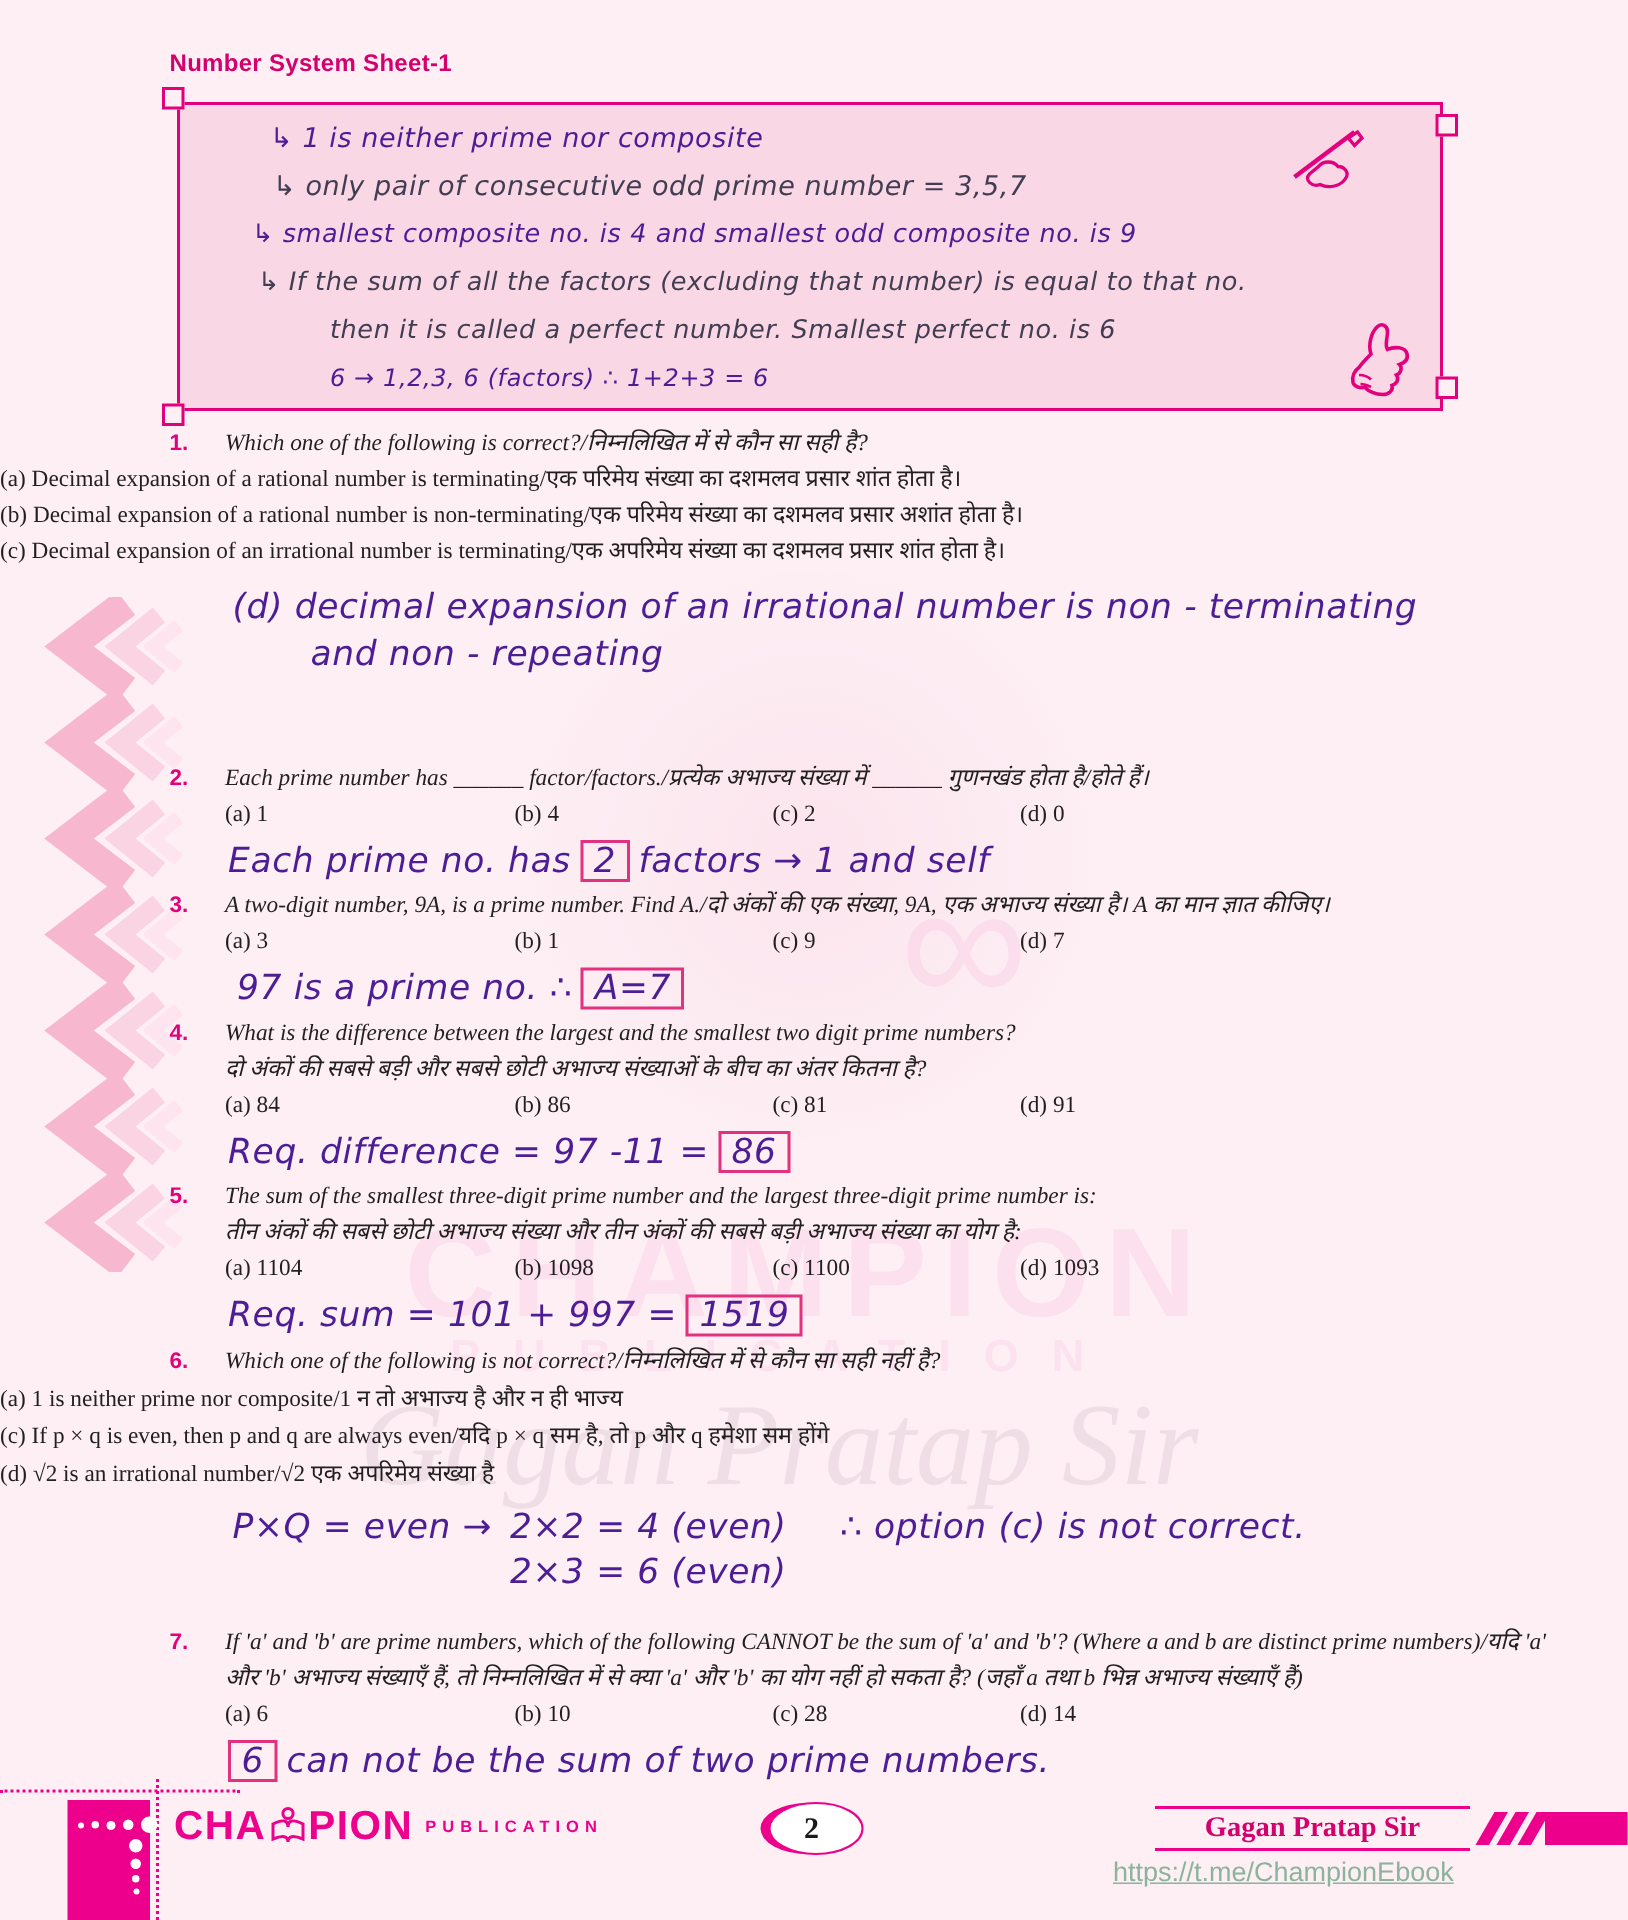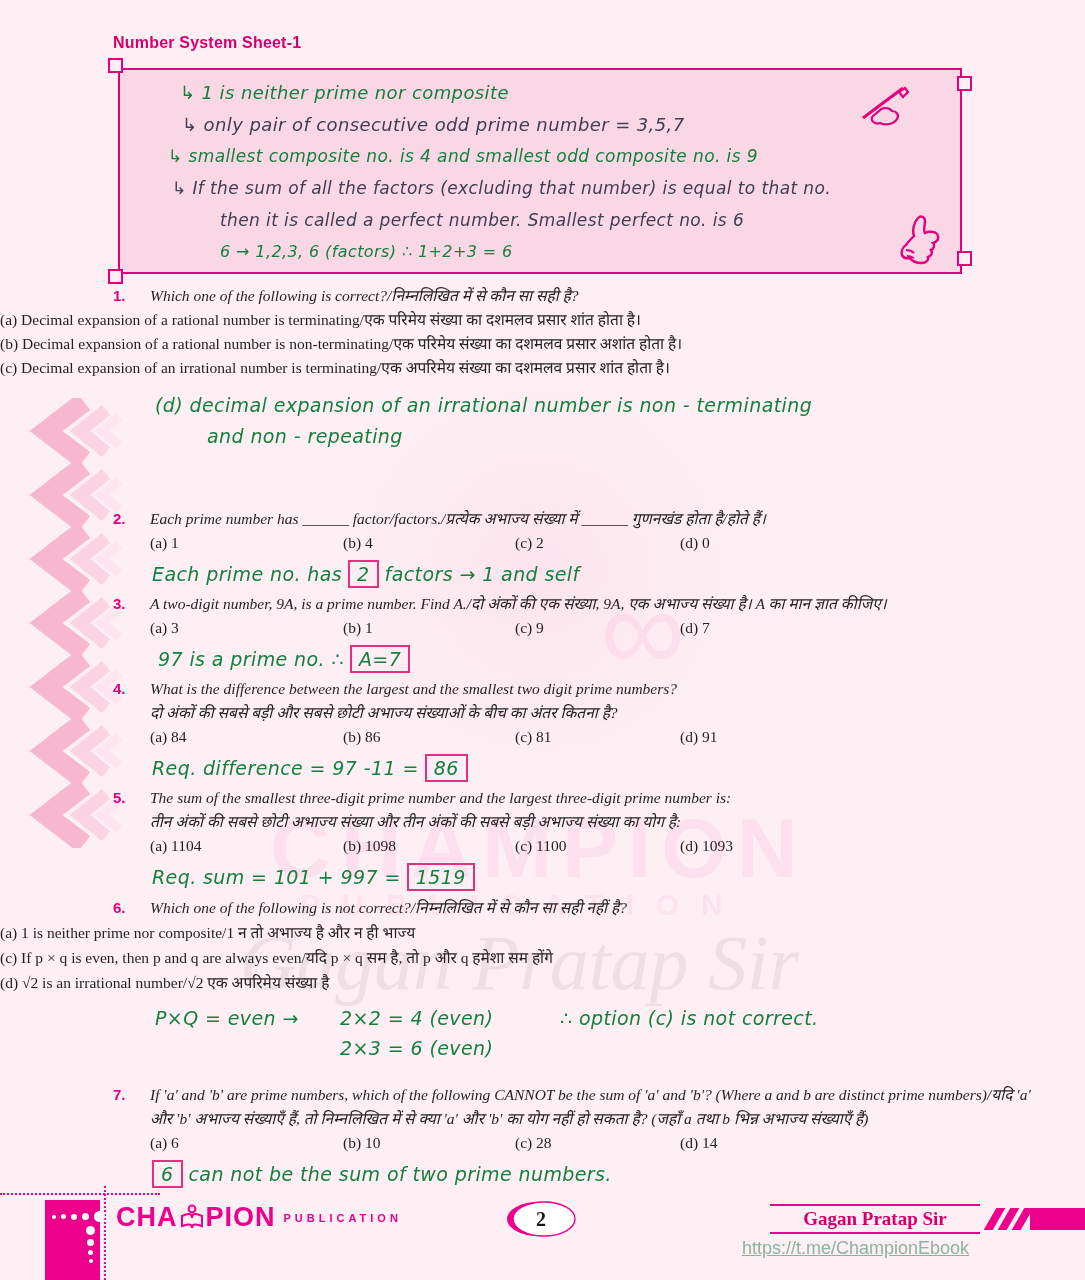"↳ 1 is neither prime" .hw { color: #15803d -> #4c1d95 }
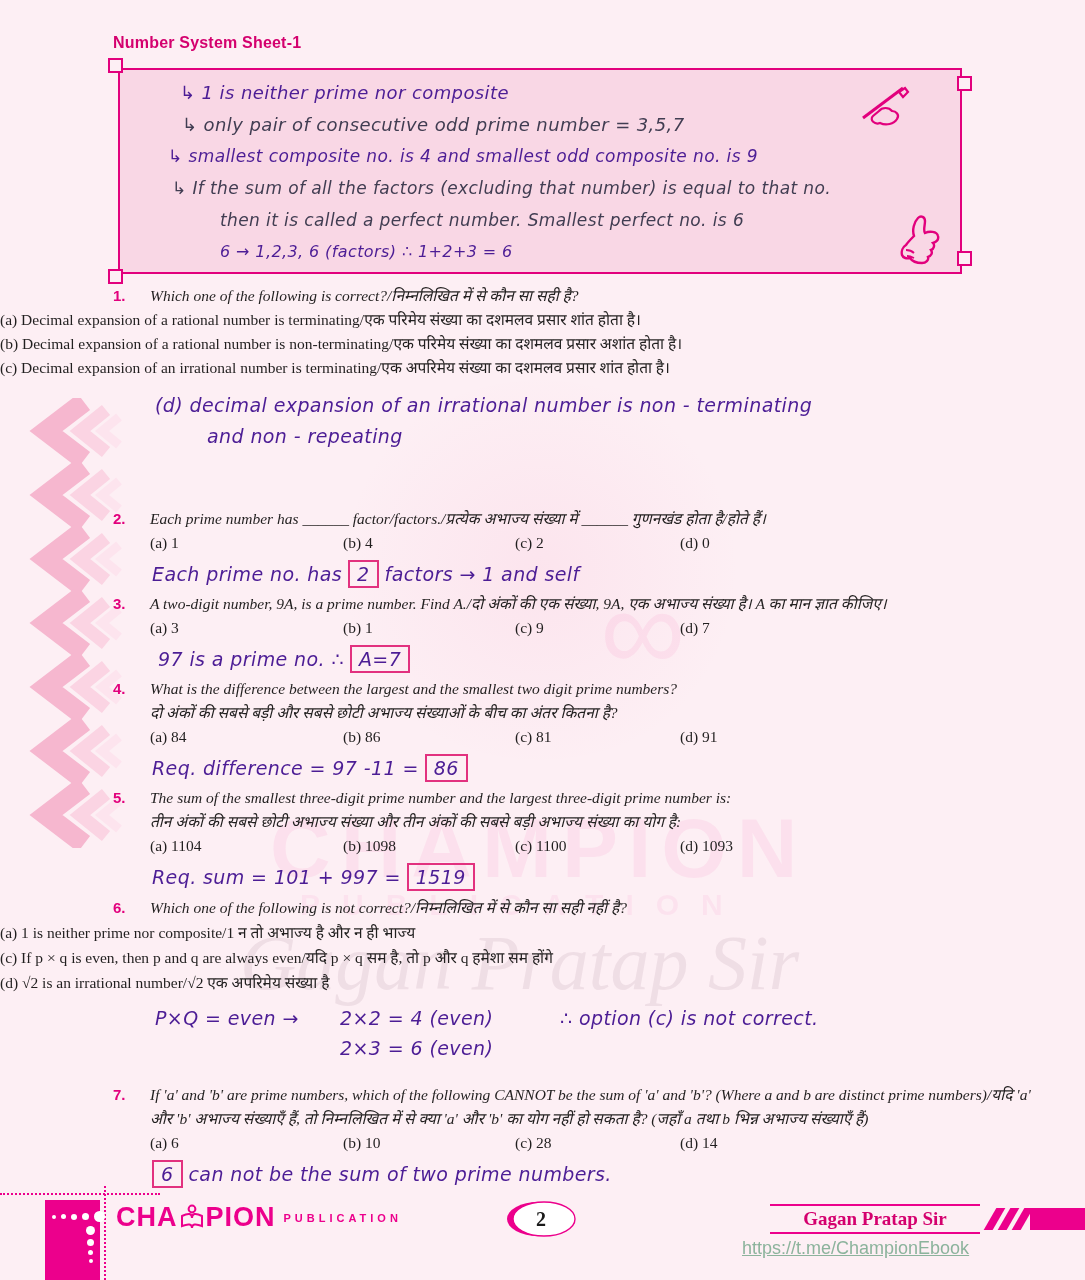"(d) decimal expansion of an" .ans { font-size: 19px -> 23px }
